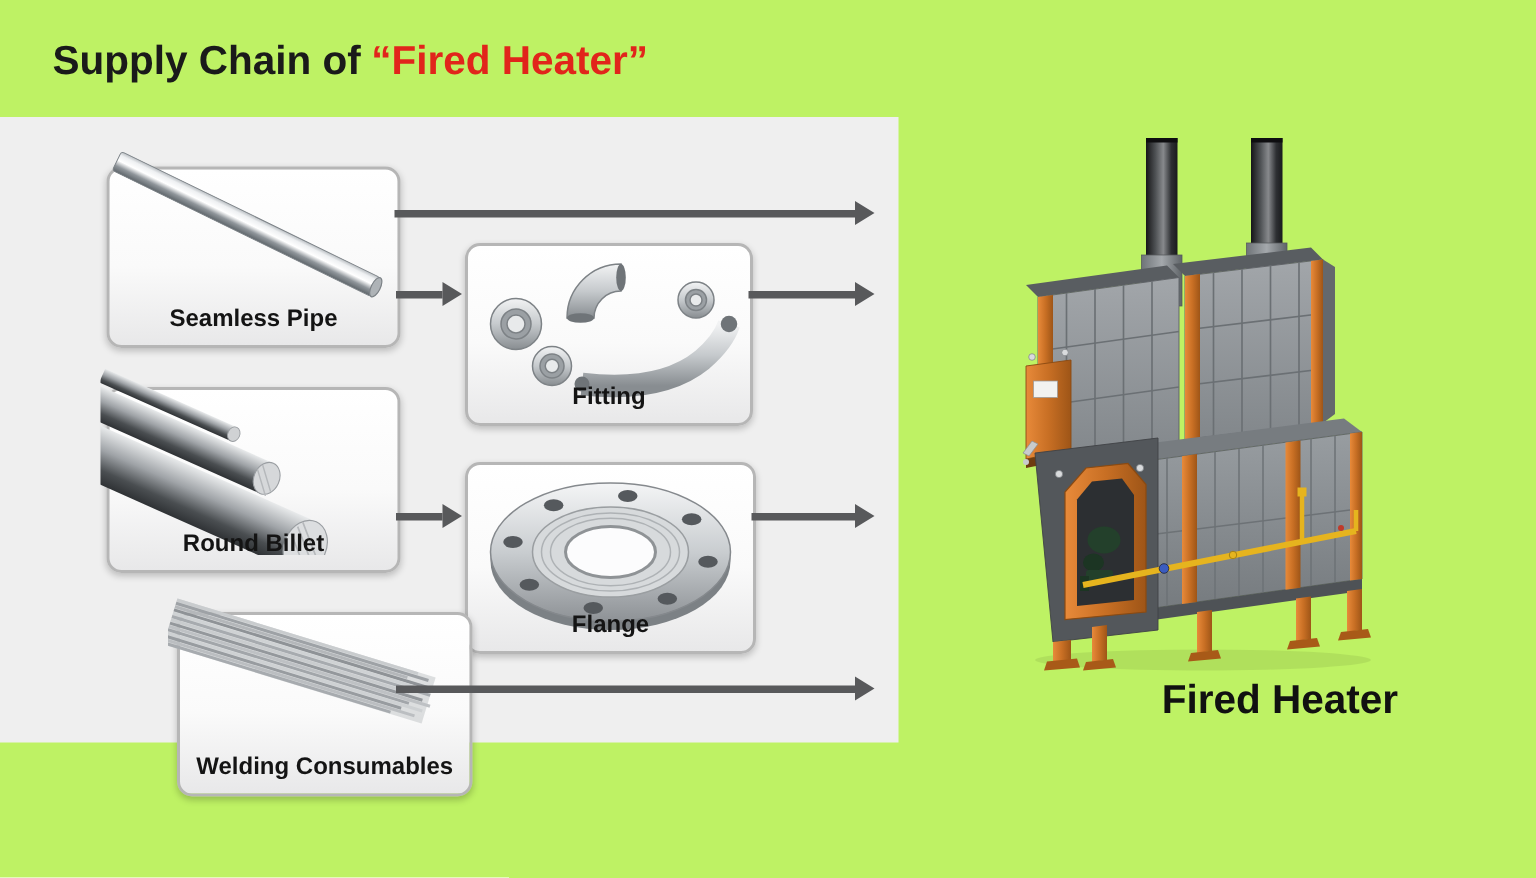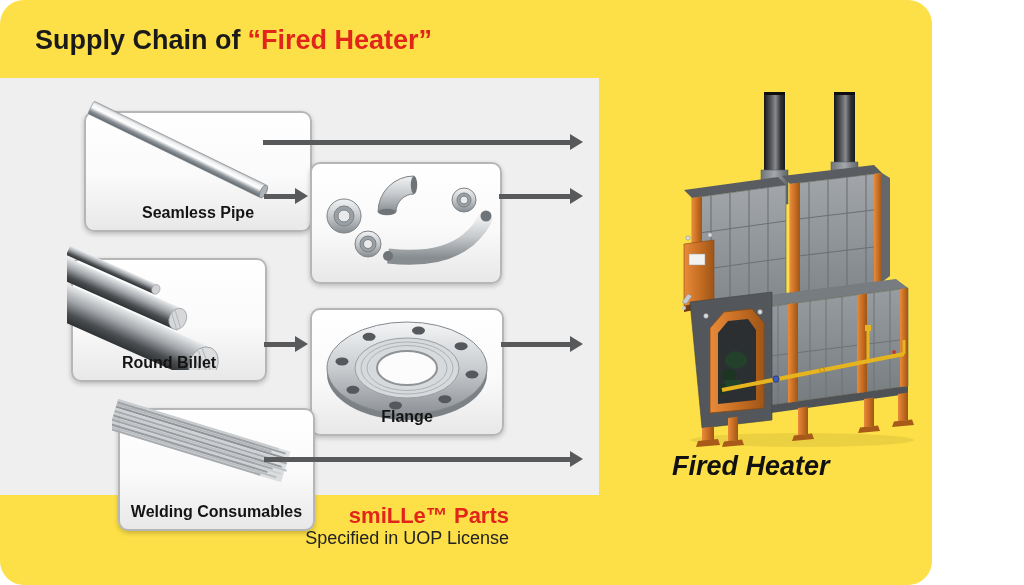"Supply Chain of “Fired Heater”" .stage { background: #fde047 -> #bef264; border-radius: 24px -> none; width: 932px -> 1024px }
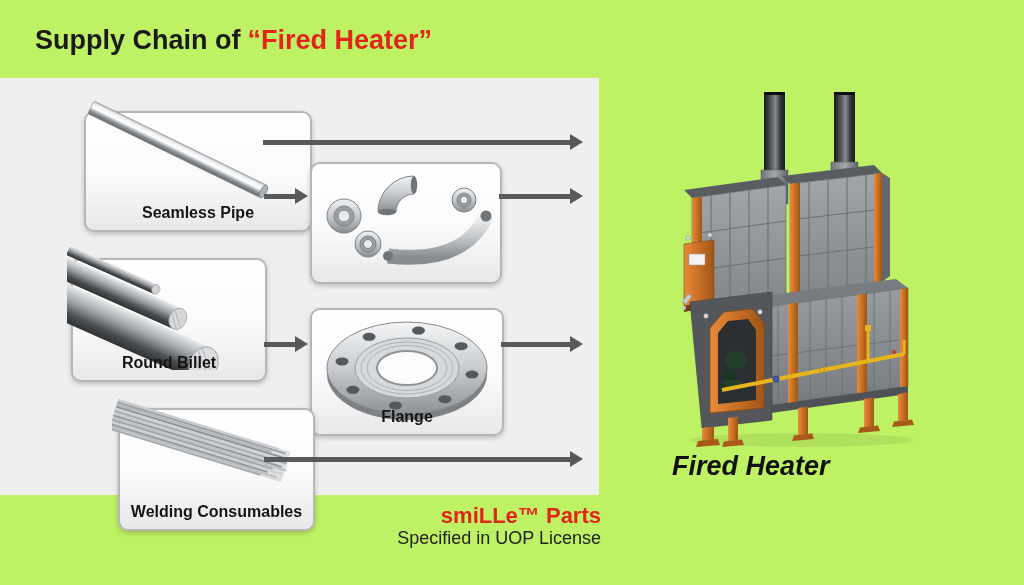"Seamless Pipe" #box-seamless-pipe { left: 84px -> 71px; padding-left: 32px -> none }
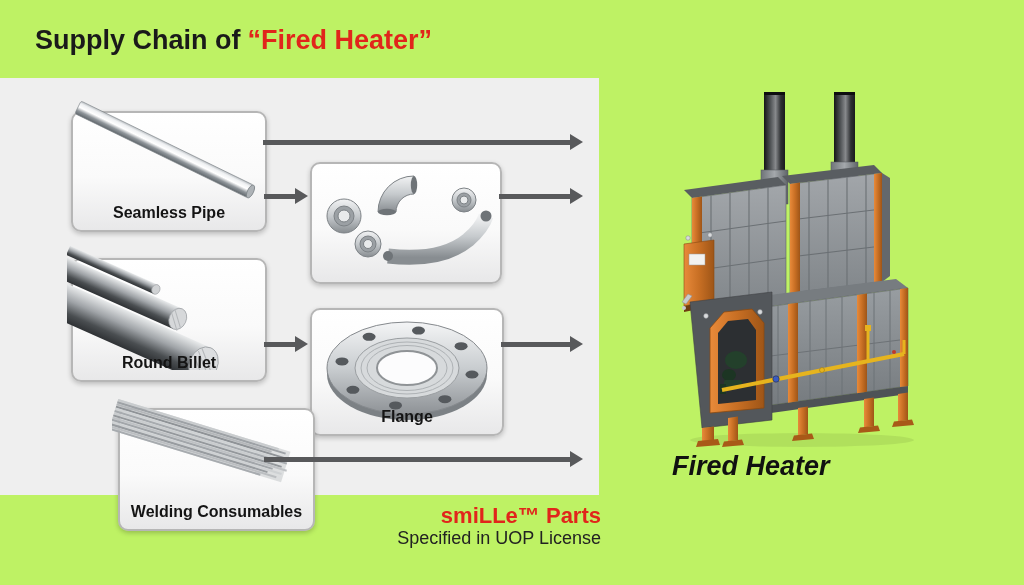"Fitting" div.sbox-label { html: none -> <div>Fitting</div> }
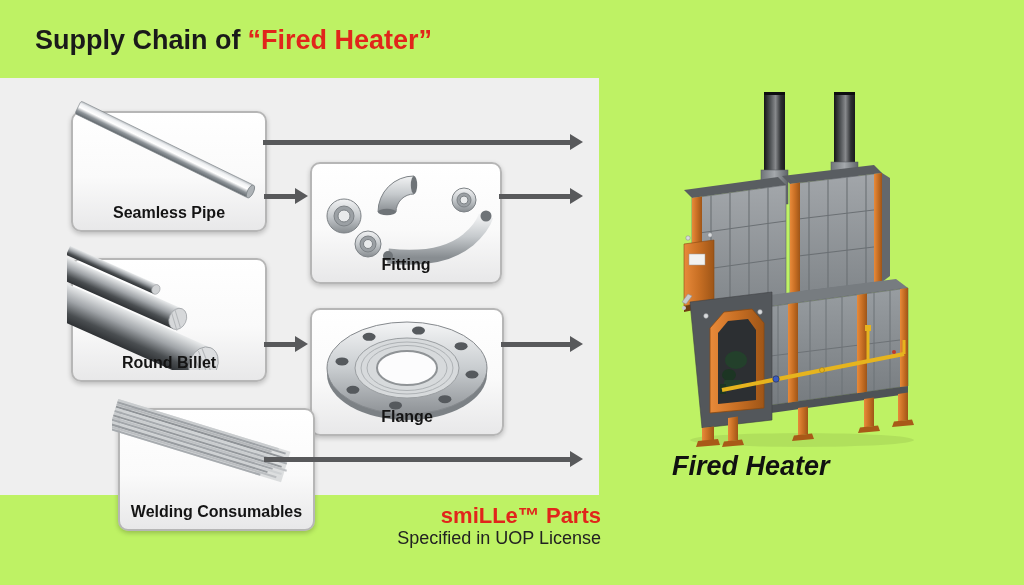"Fired Heater" .heater-label { font-style: italic -> none; text-align: left -> right }
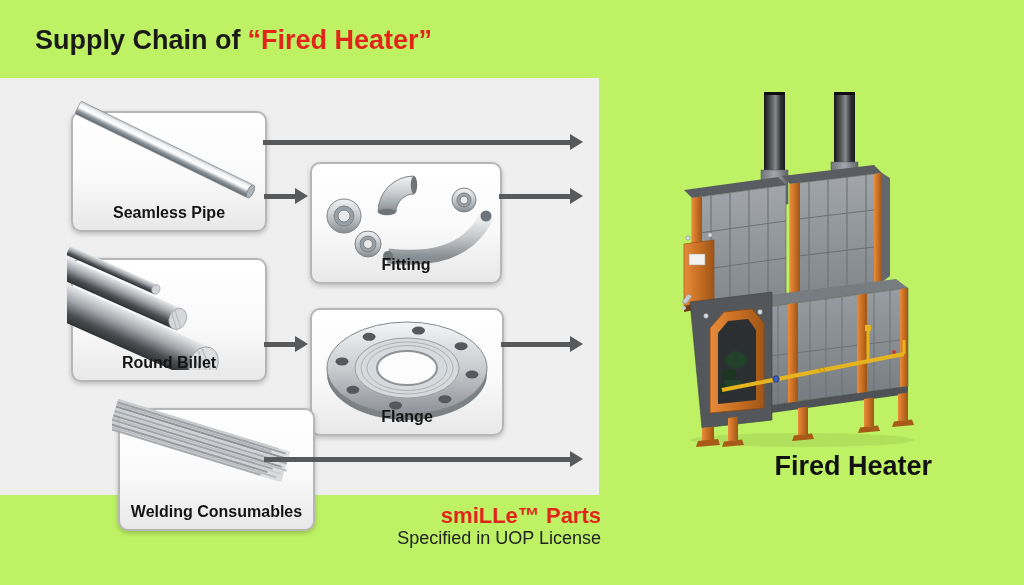"smiLLe™ Parts" div.footer { html: <div> <div>smiLLe™ Parts</div> <div>Specified in UOP License</div> </div> -> none }
